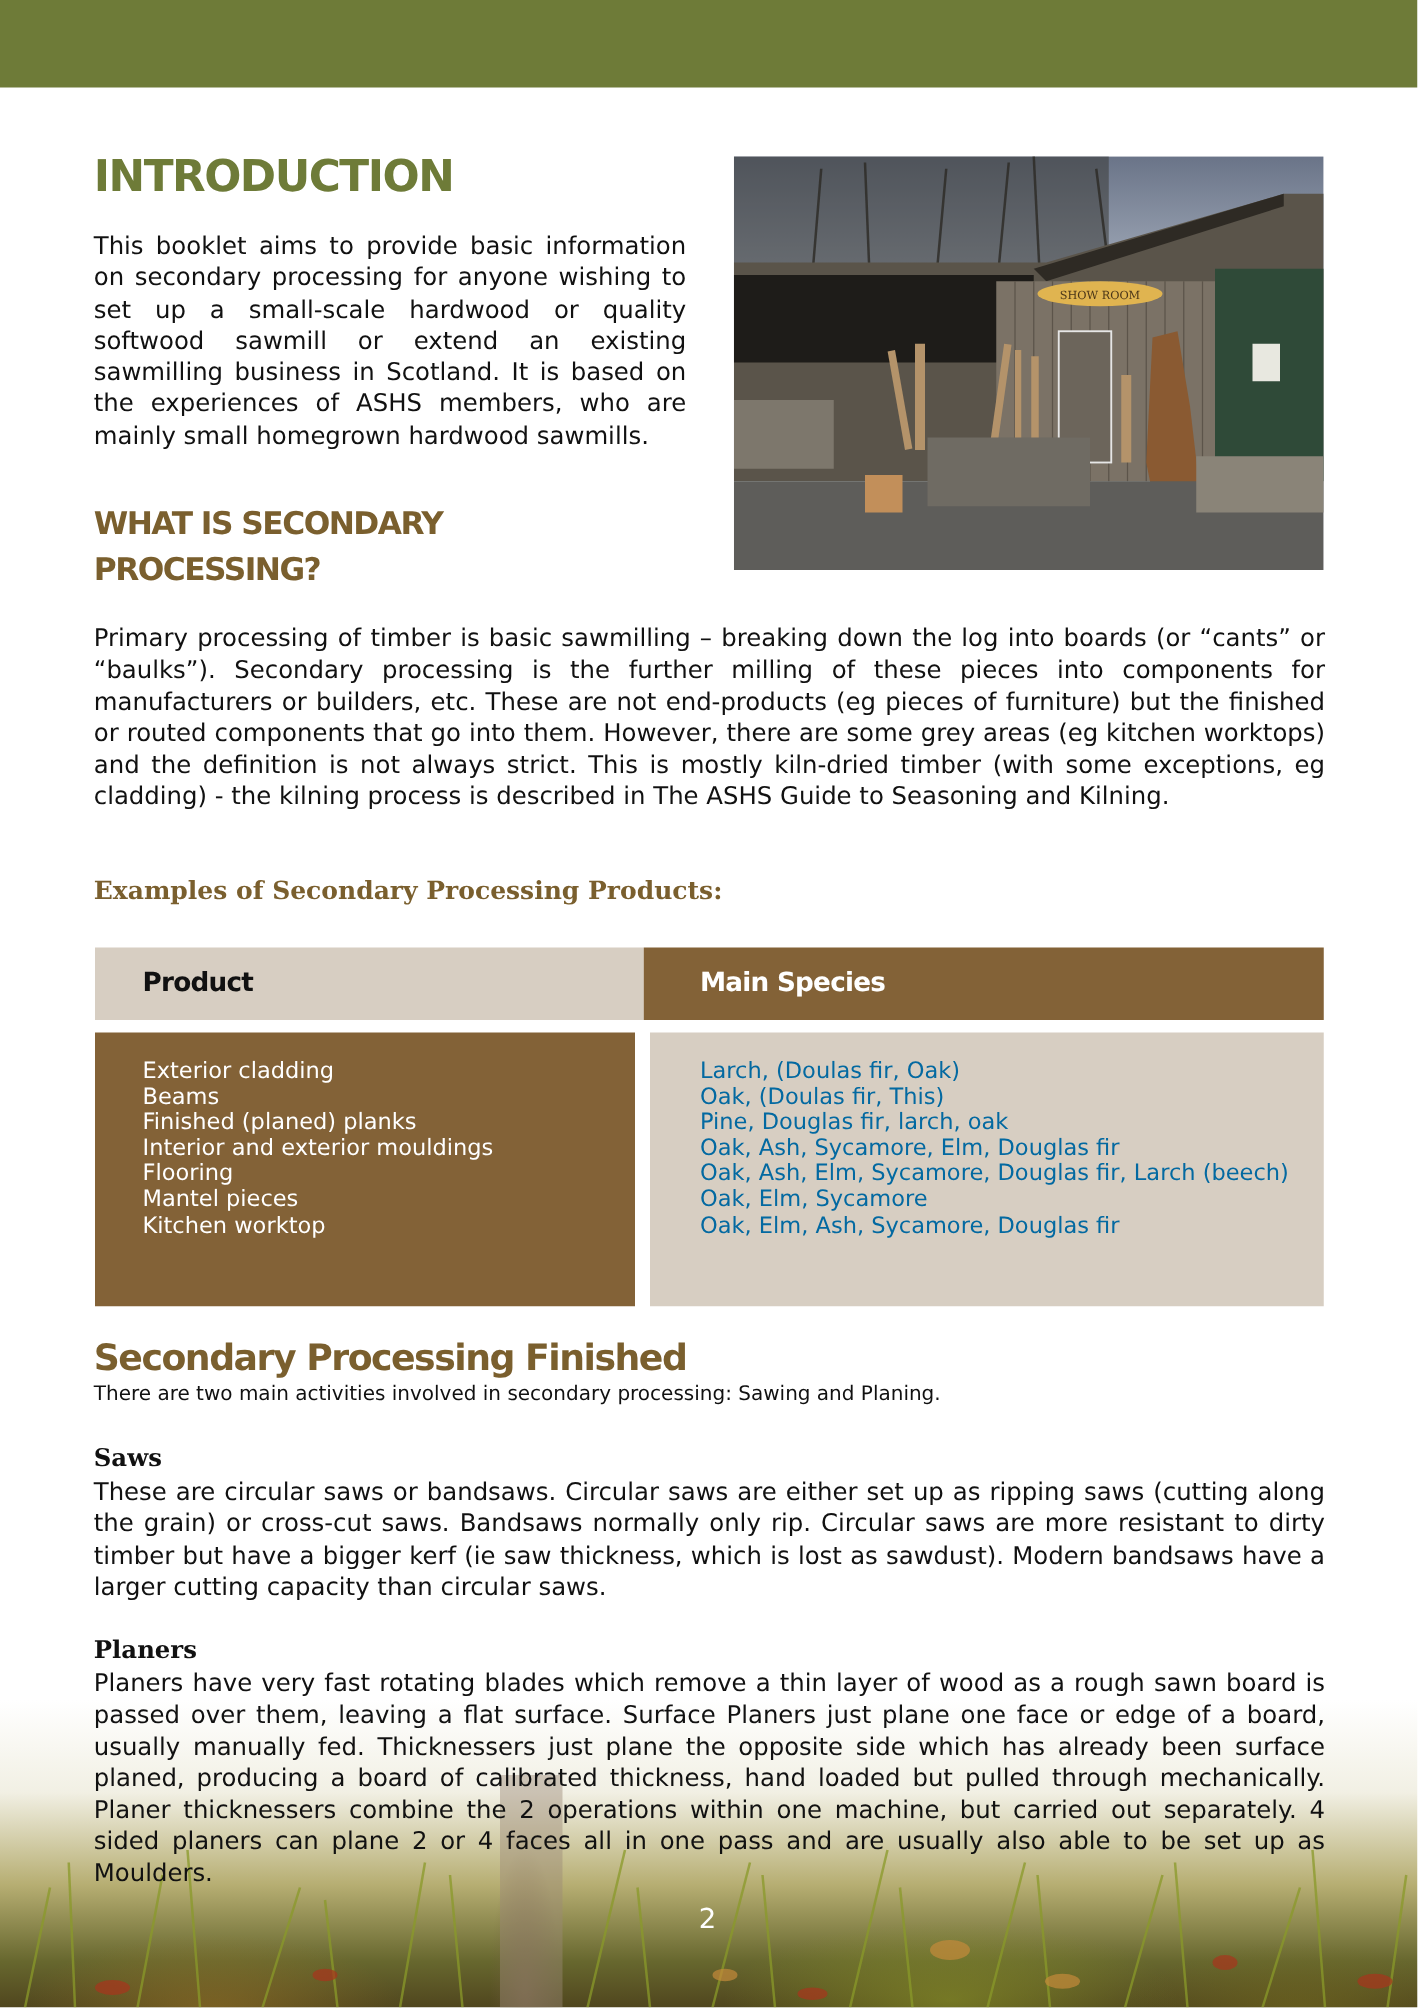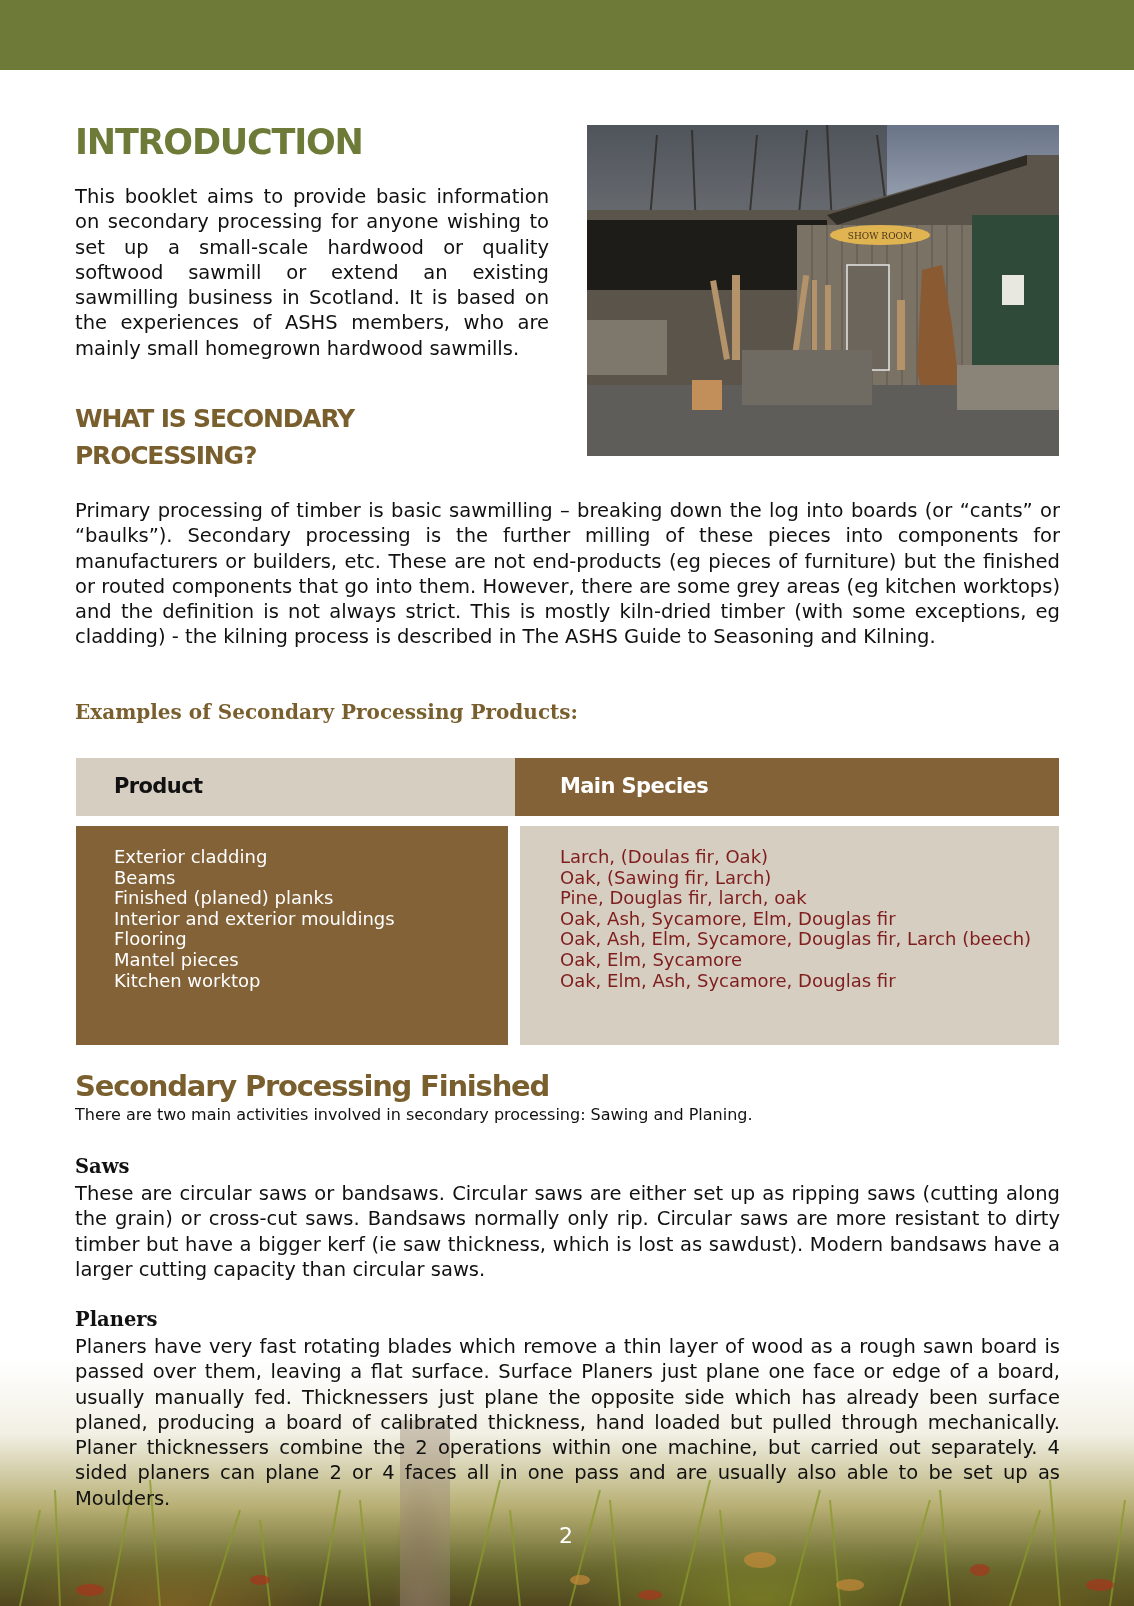"Larch, (Doulas fir, Oak)" .tbl-body-right .tbl-list { color: #7f1d1d -> #0369a1 }
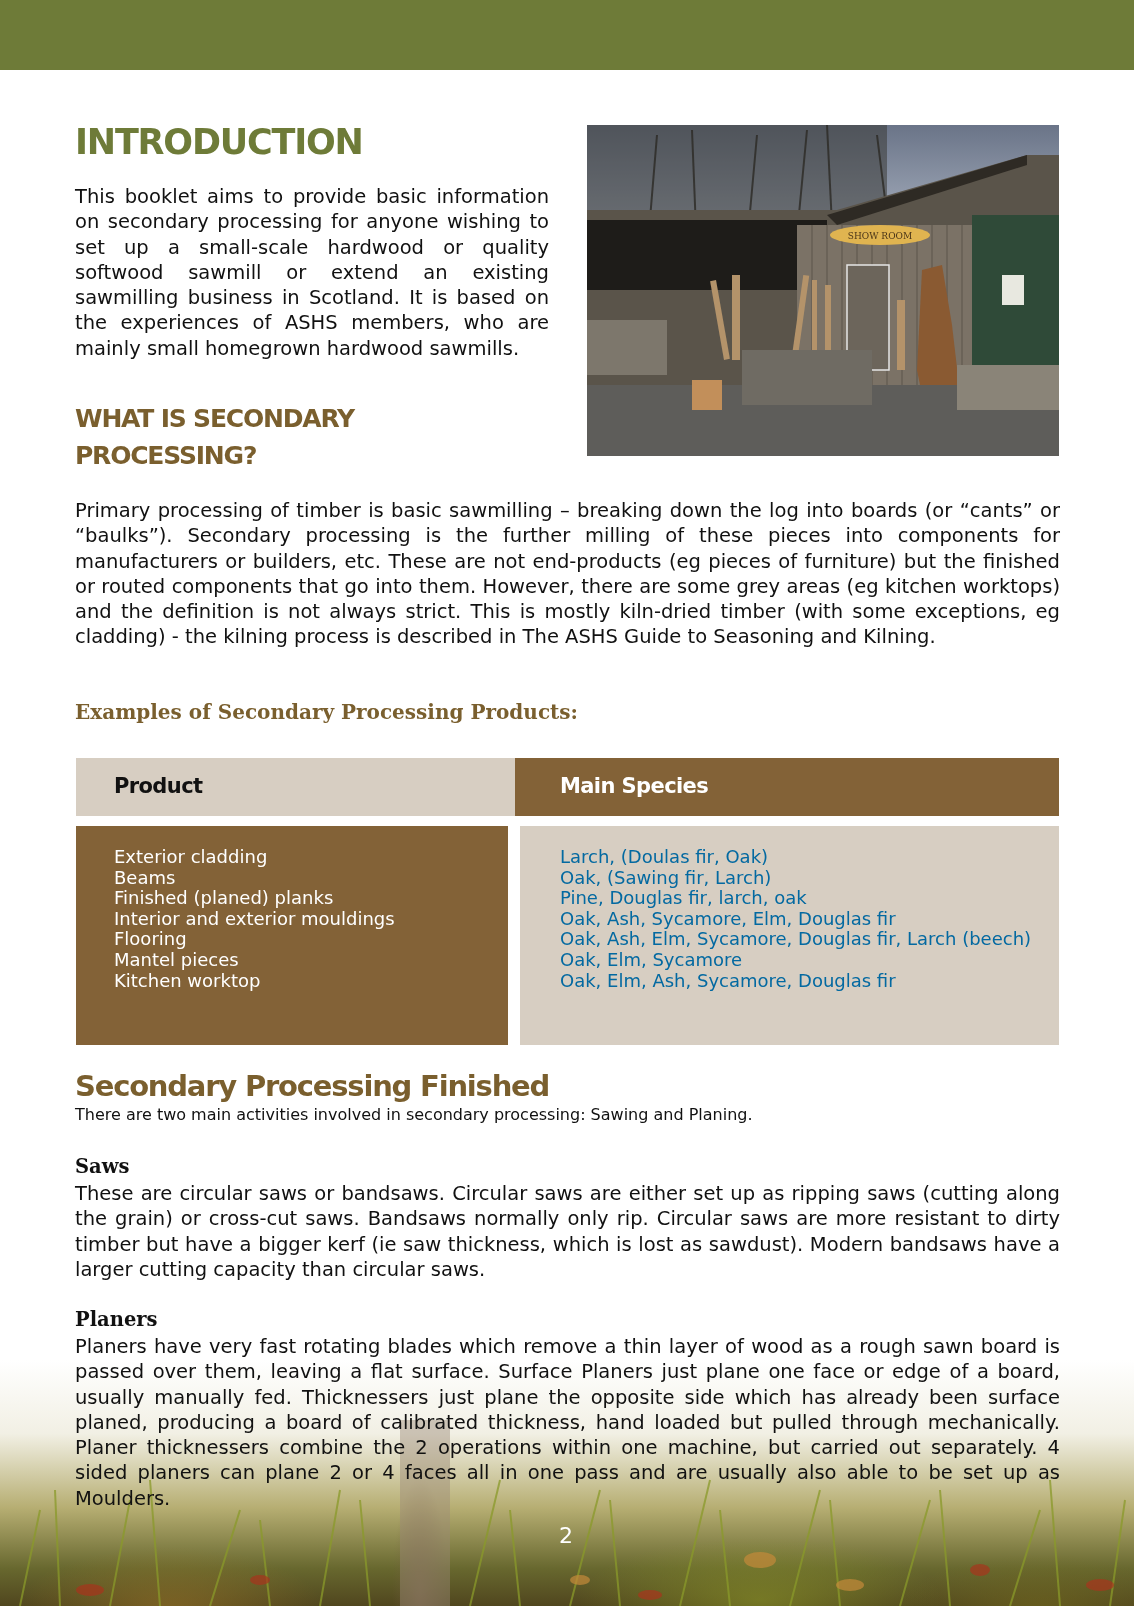"Oak, (Sawing fir, Larch)" li { text: Sawing fir, Larch -> Doulas fir, This }
